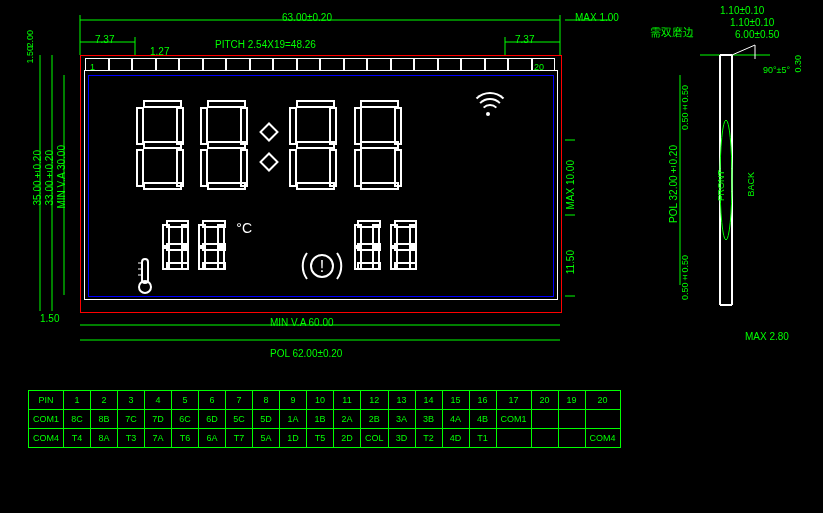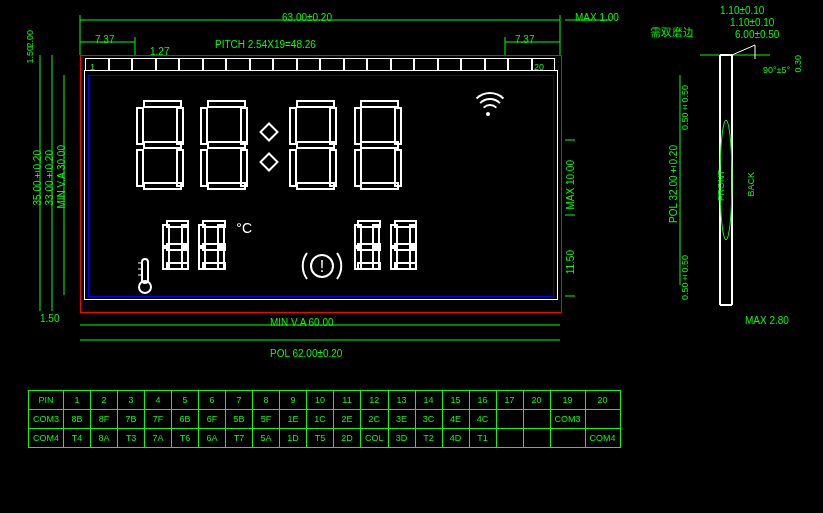"MAX 2.80" div.dim { top: 315px -> 331px }
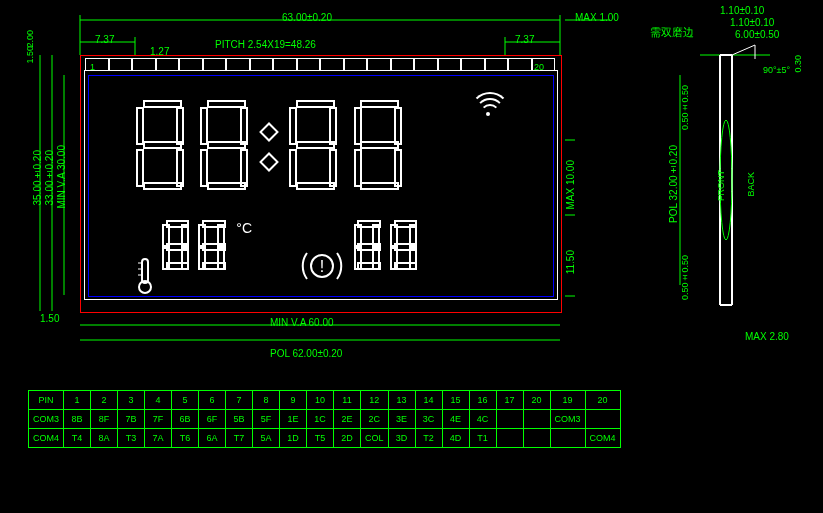"COM1" tr { html: none -> <tr> <td>COM1</td> <td>8C</td> <td>8B</td> <td>7C</td> <td>7D</td> <td>6C</td> <td>6D</td> <td>5C</td> <td>5D</td> <td>1A</td> <td>1B</td> <td>2A</td> <td>2B</td> <td>3A</td> <td>3B</td> <td>4A</td> <td>4B</td> <td>COM1</td> <td></td> <td></td> <td></td> </tr> }
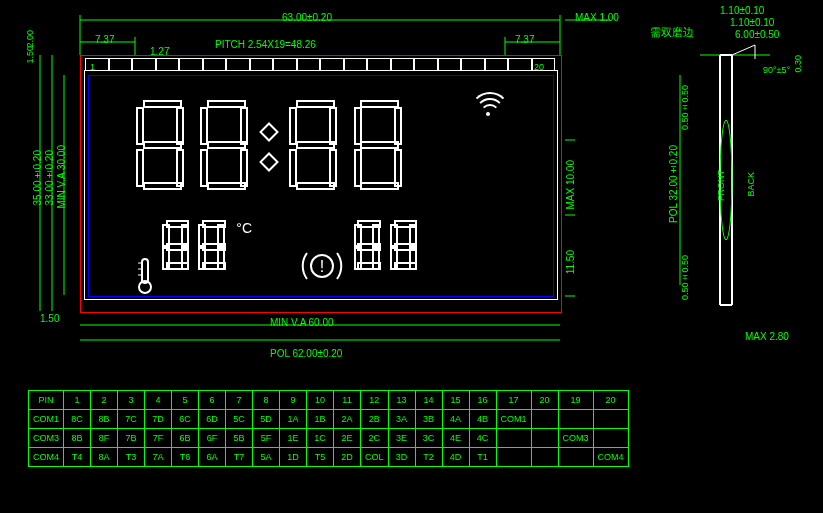"COM3" tr { html: <tr> <td>COM3</td> <td>8B</td> <td>8F</td> <td>7B</td> <td>7F</td> <td>6B</td> <td>6F</td> <td>5B</td> <td>5F</td> <td>1E</td> <td>1C</td> <td>2E</td> <td>2C</td> <td>3E</td> <td>3C</td> <td>4E</td> <td>4C</td> <td></td> <td></td> <td>COM3</td> <td></td> </tr> -> none }
